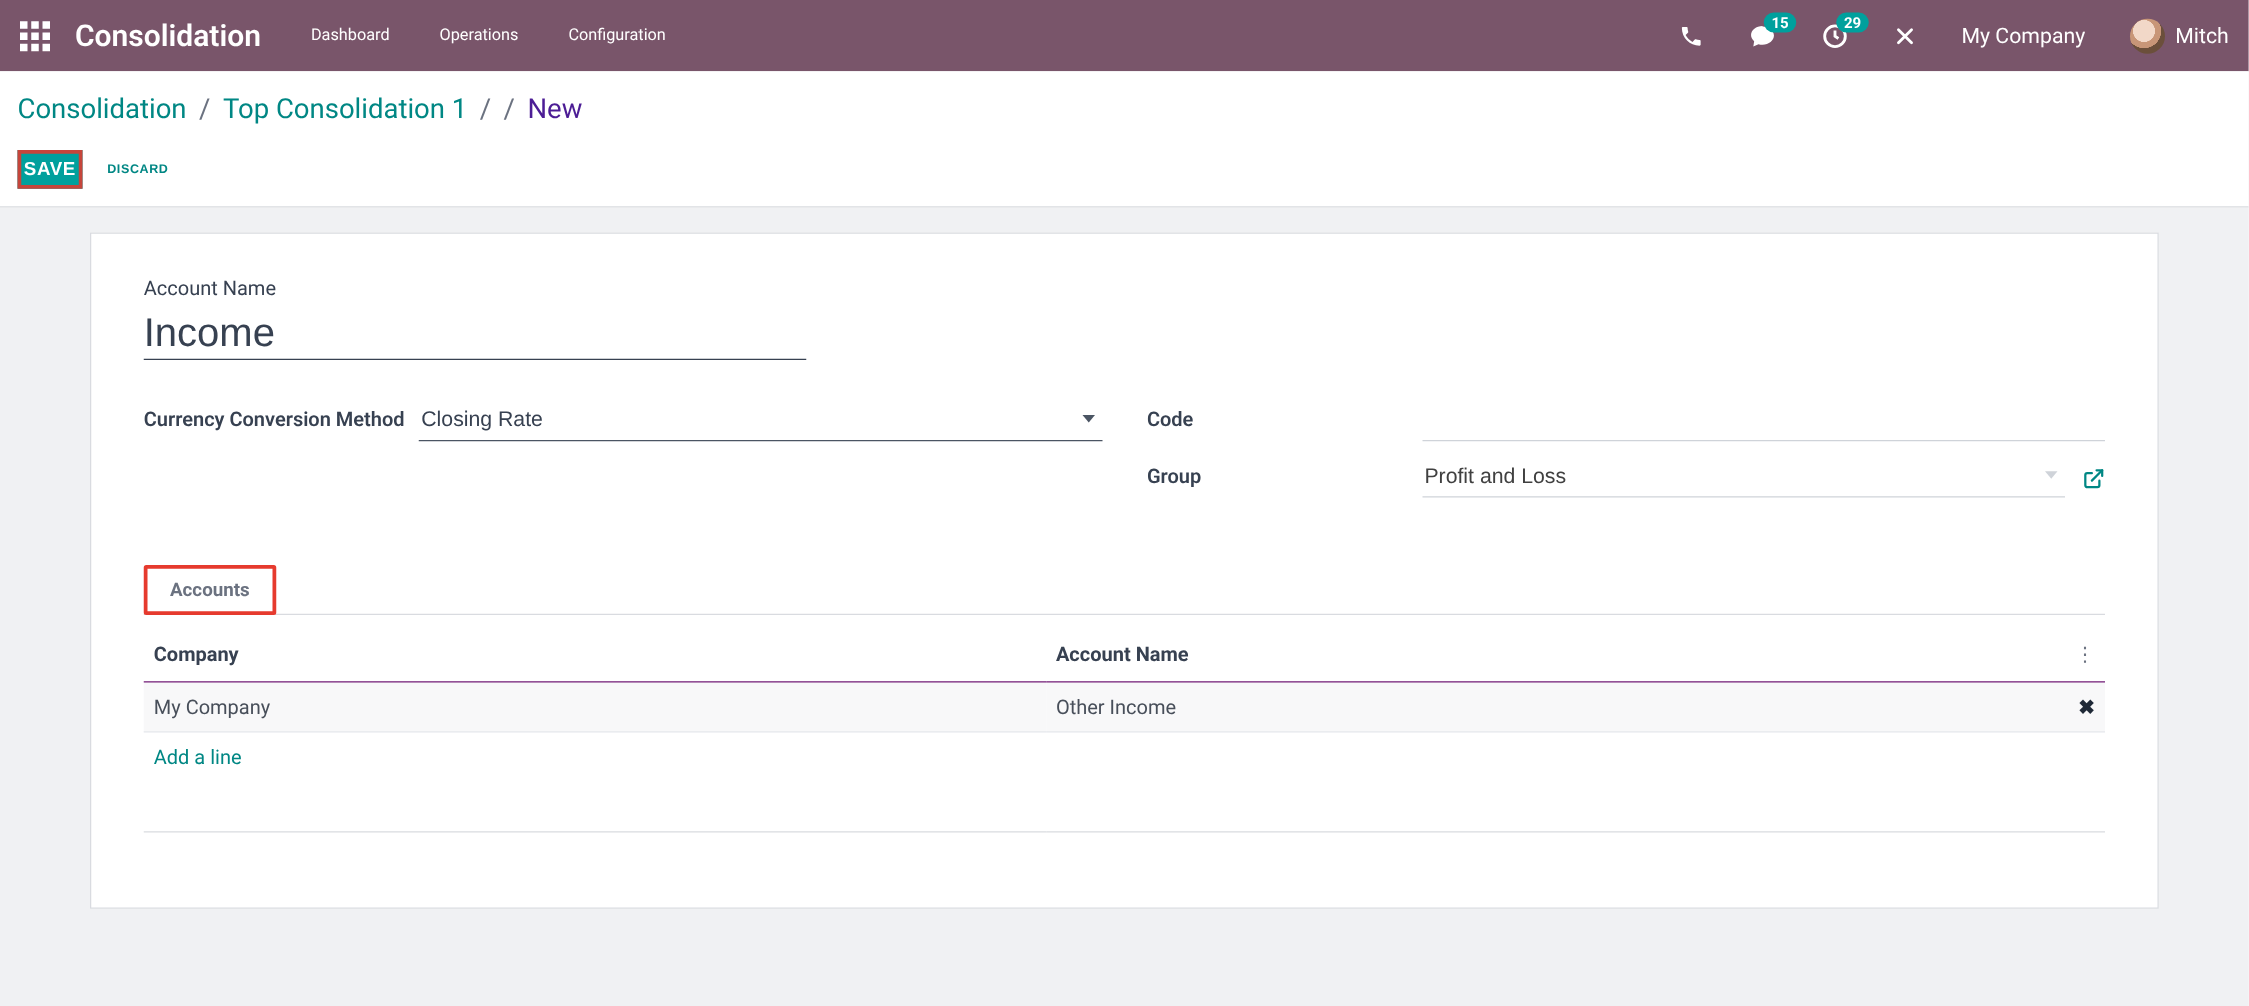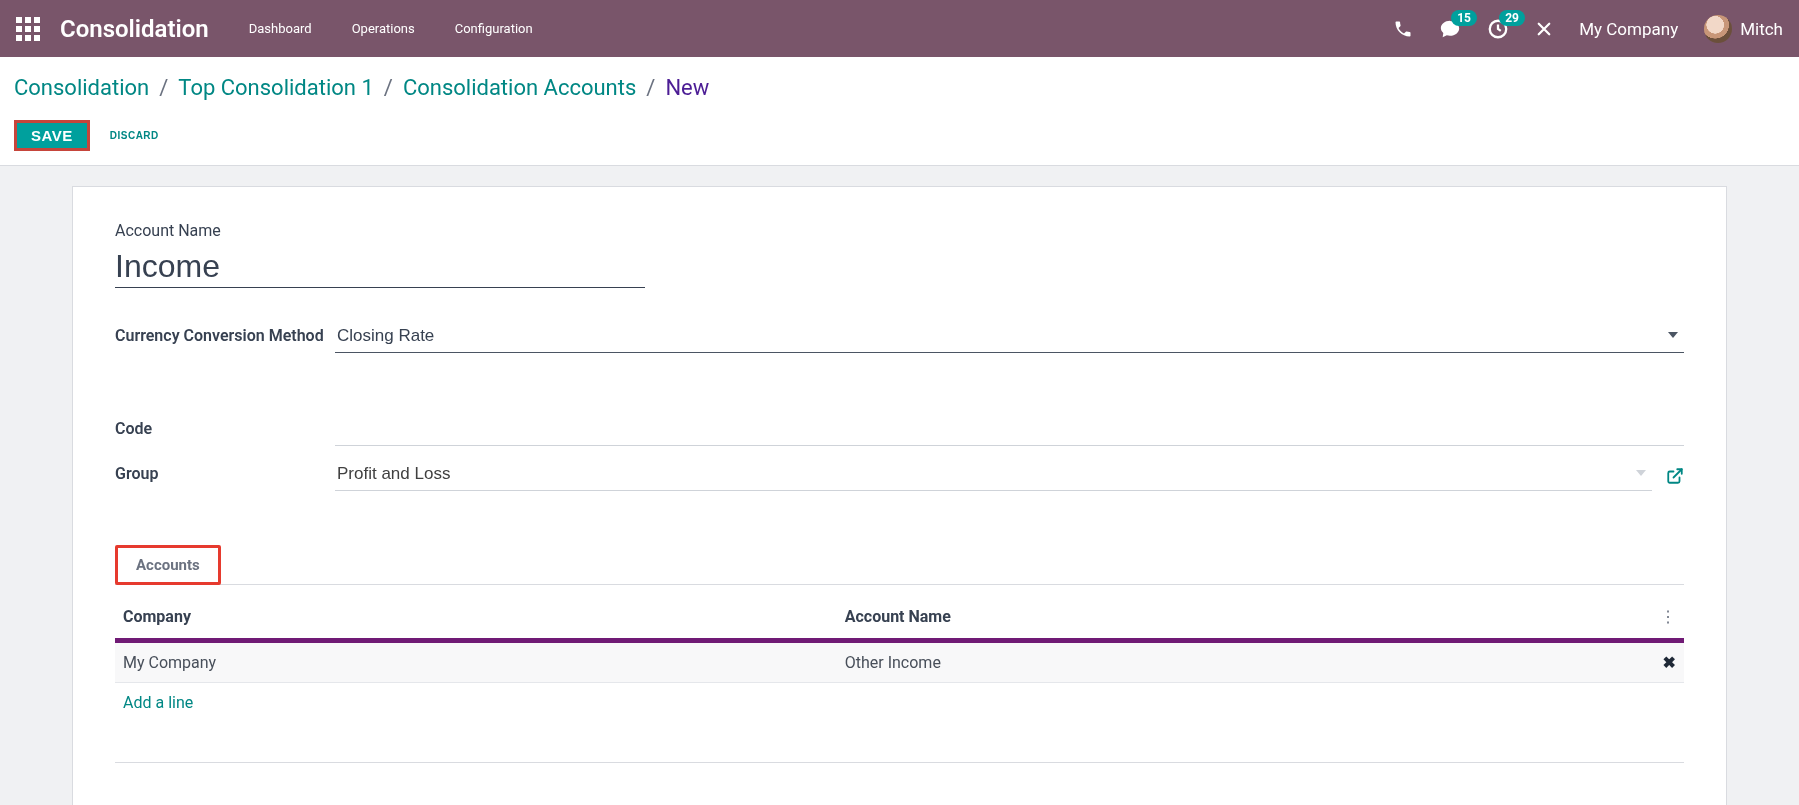"15" .topbar-right { gap: 26px -> 36px }
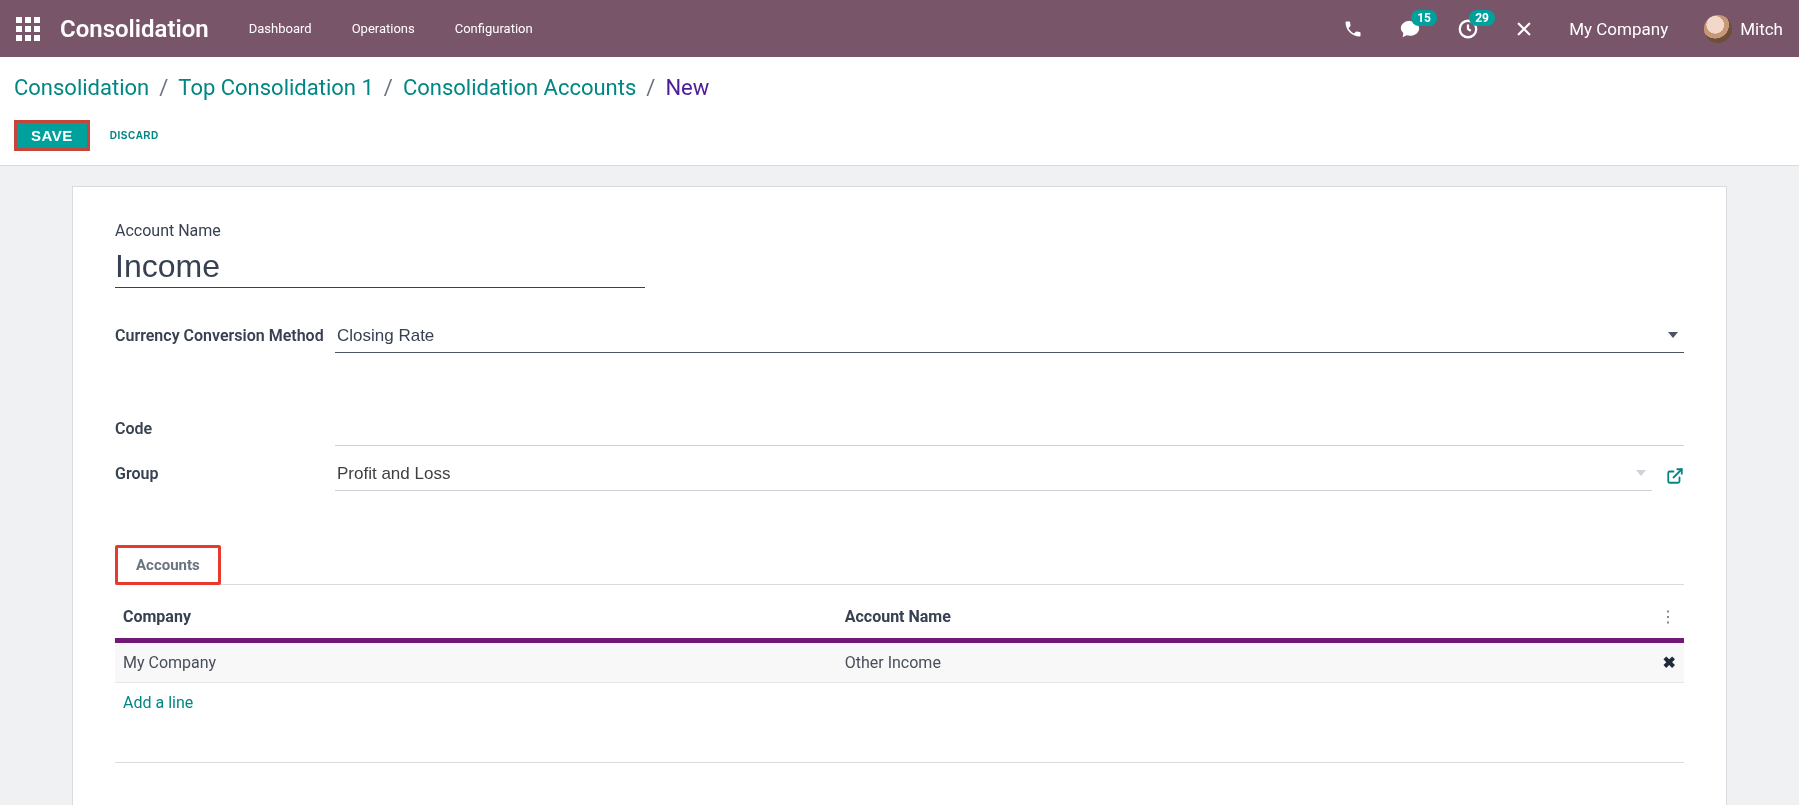"Consolidation Accounts" a { html: <a>Consolidation Accounts</a> -> none }
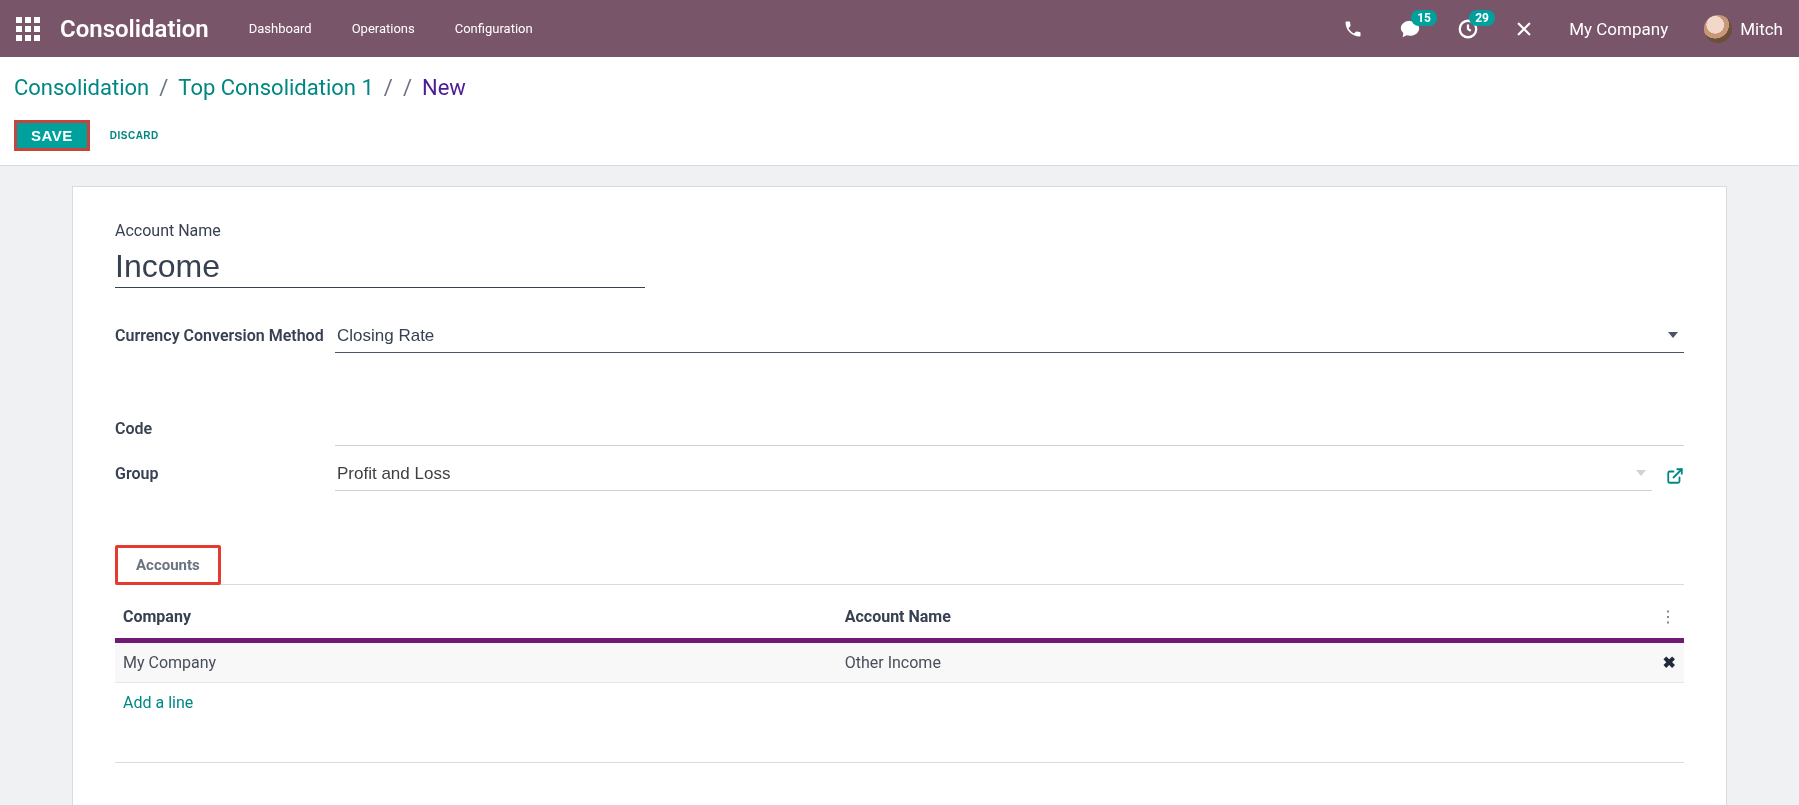"SAVE" .btn-save { padding: 4px 14px -> 4px 2px }
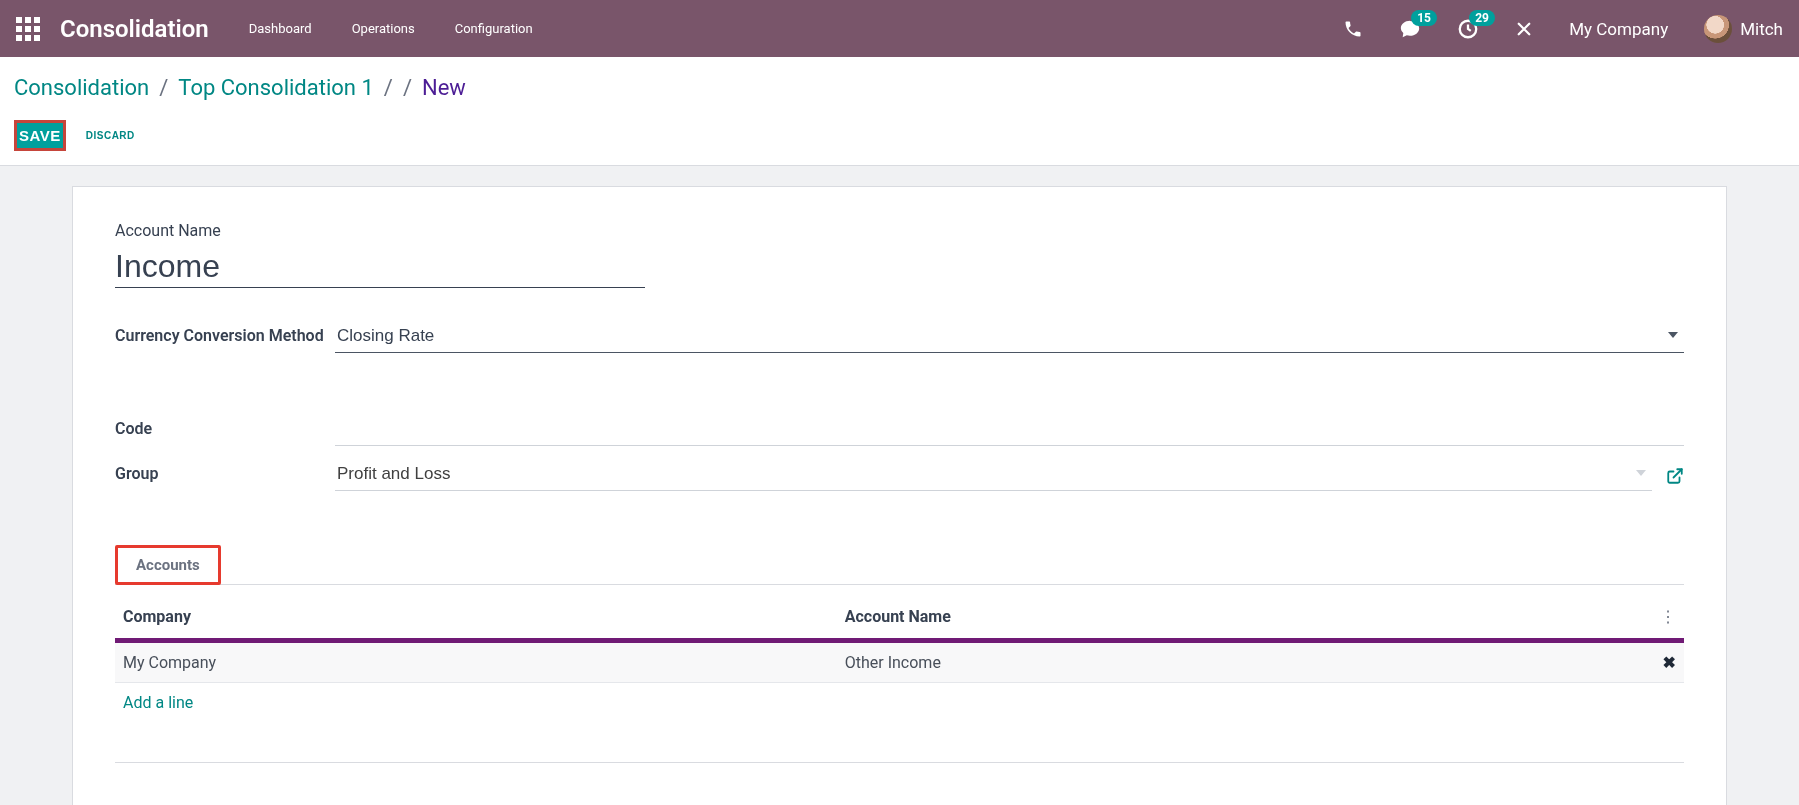"Currency Conversion Method" .two-col { flex-direction: column -> none; gap: 48px -> 36px }
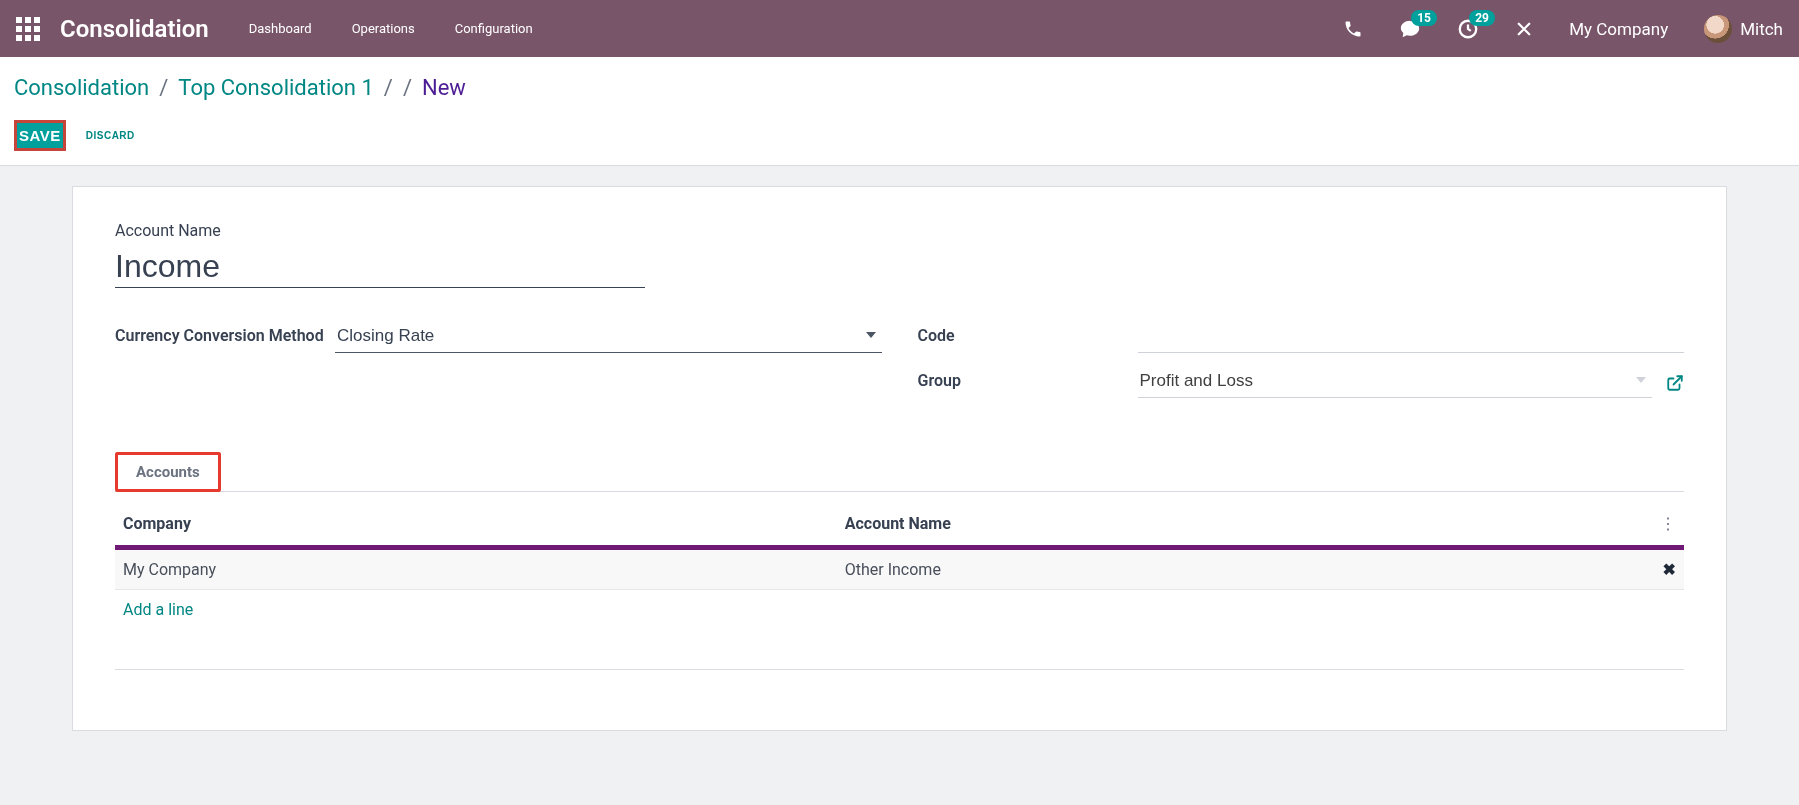"Company" .accounts-table th { border-bottom: 5px solid #701a75 -> 1px solid #701a75 }
